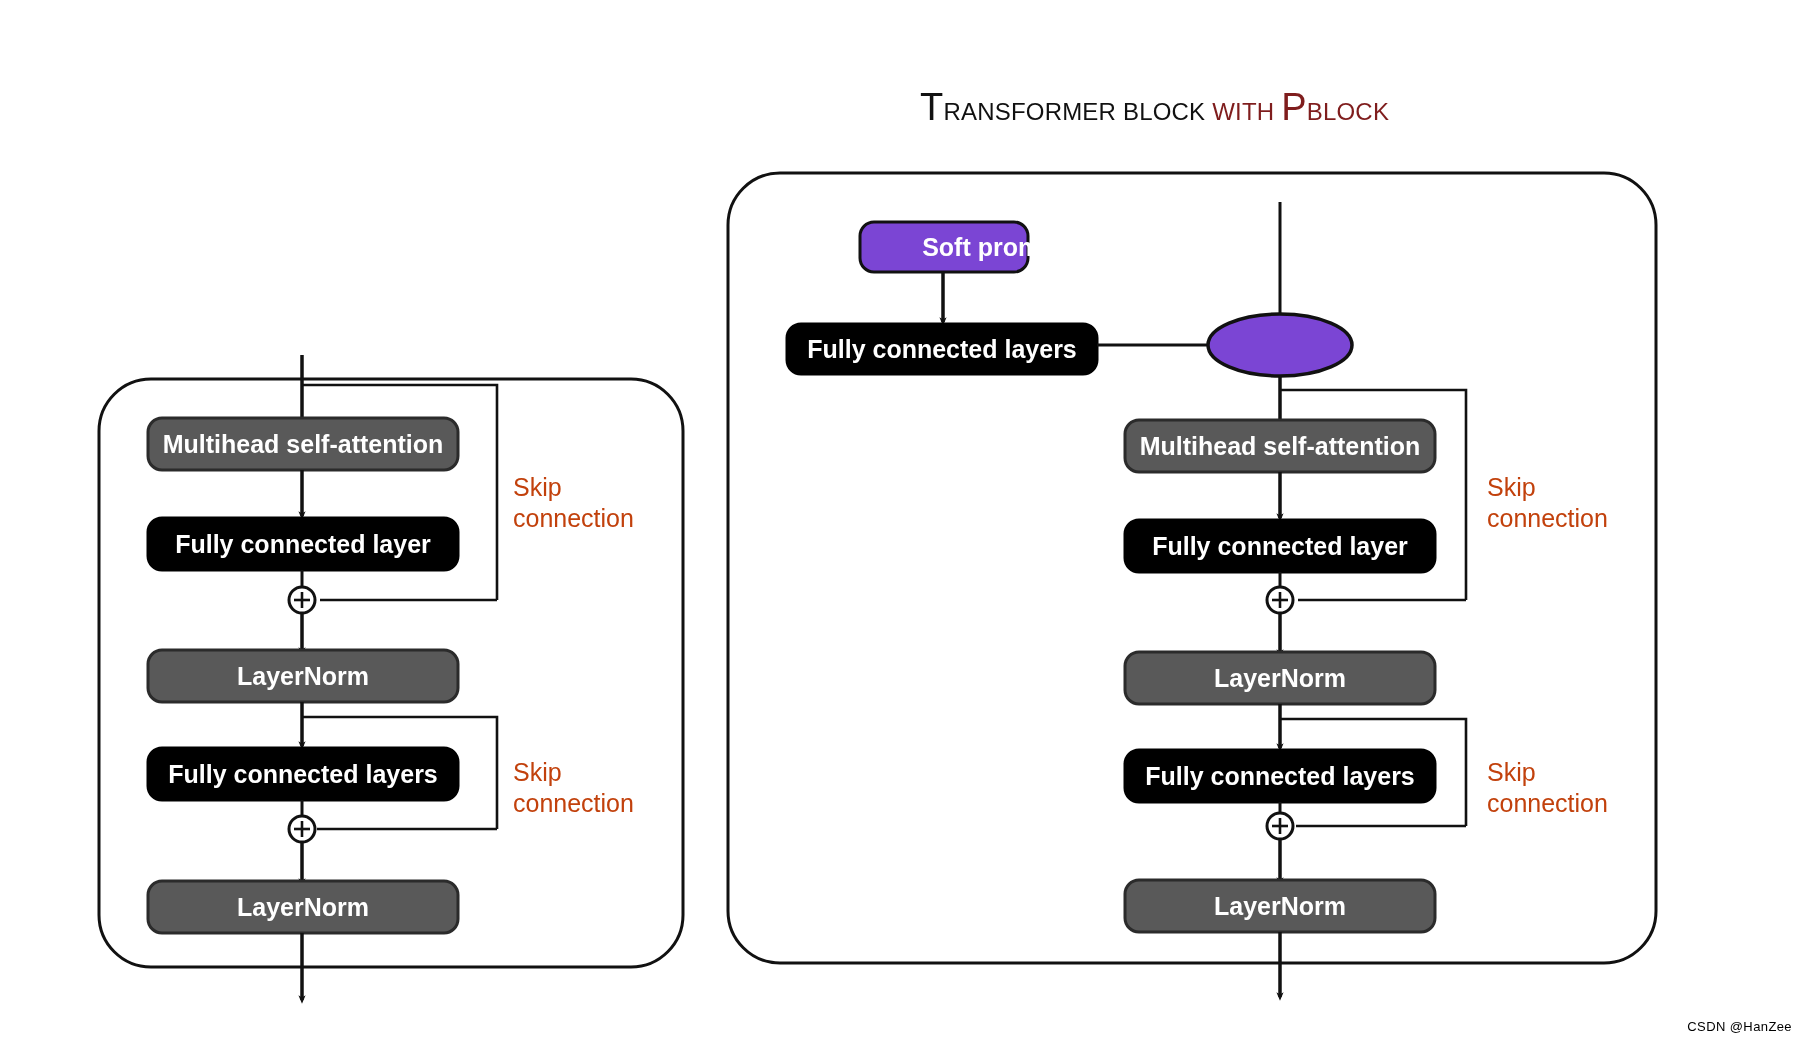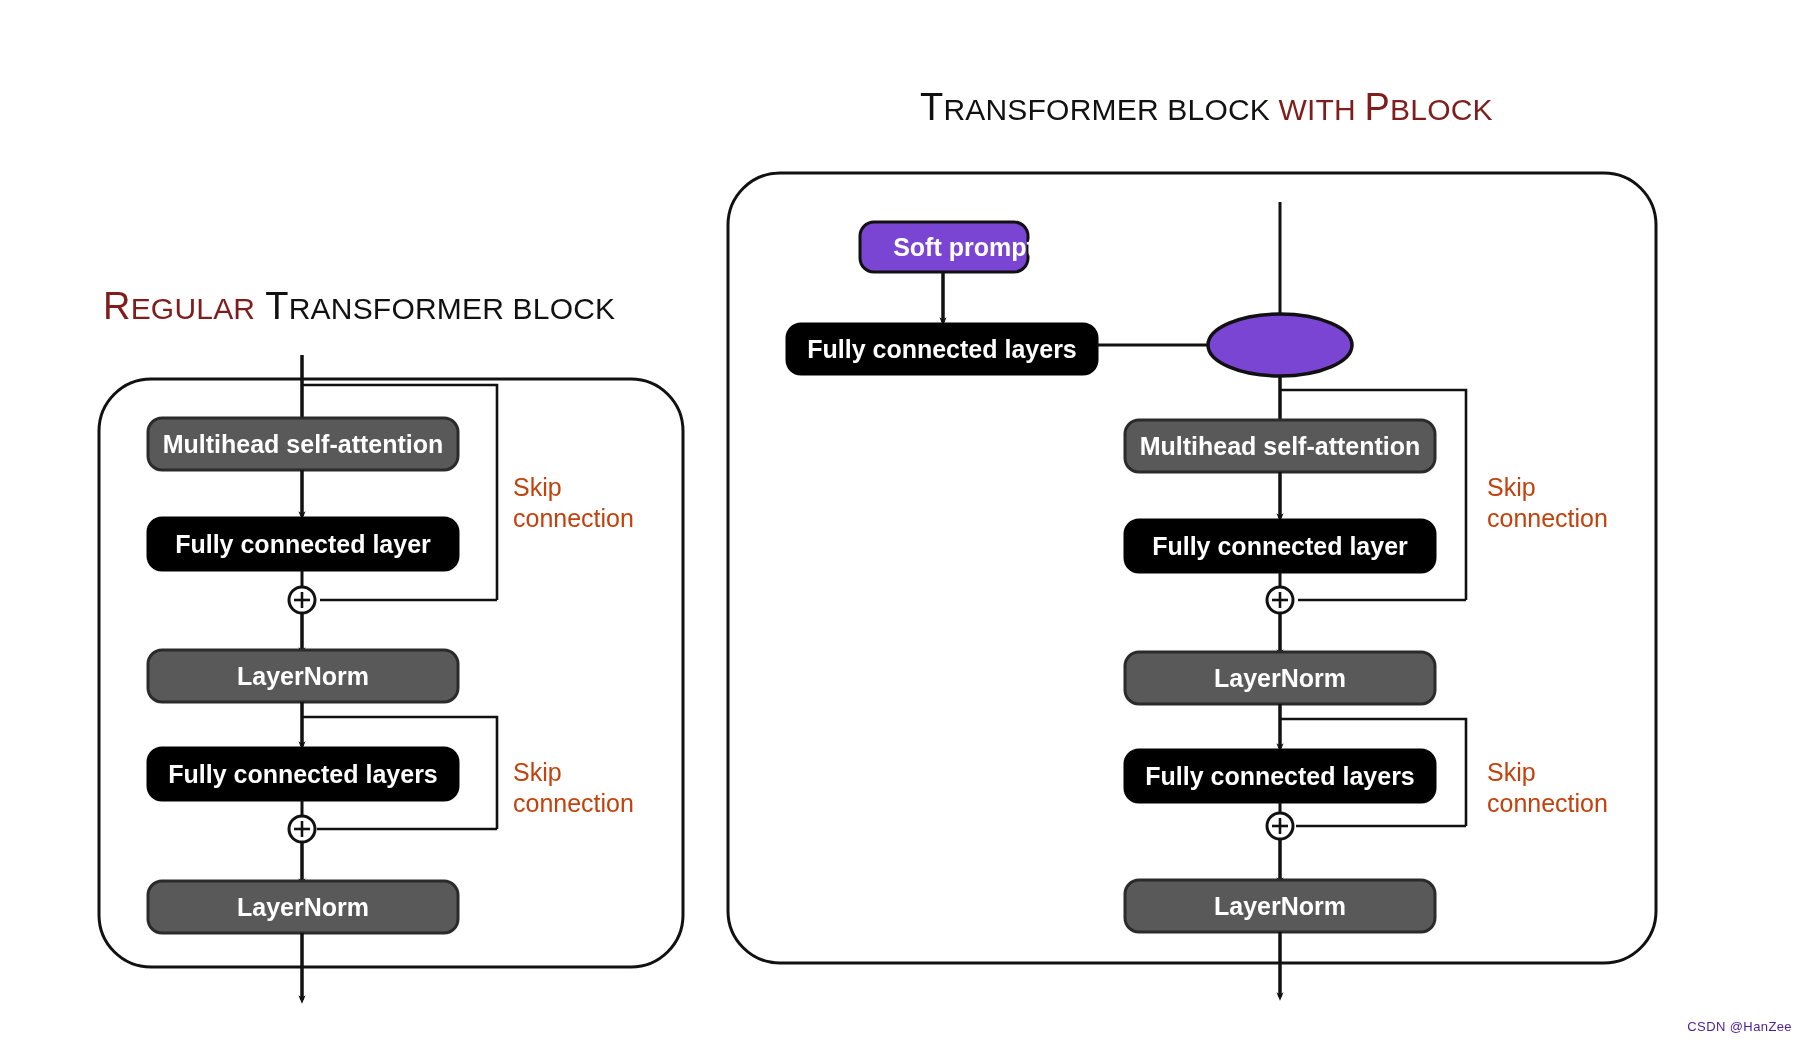"RANSFORMER BLOCK" .title .sc { font-size: 30px -> 24px }
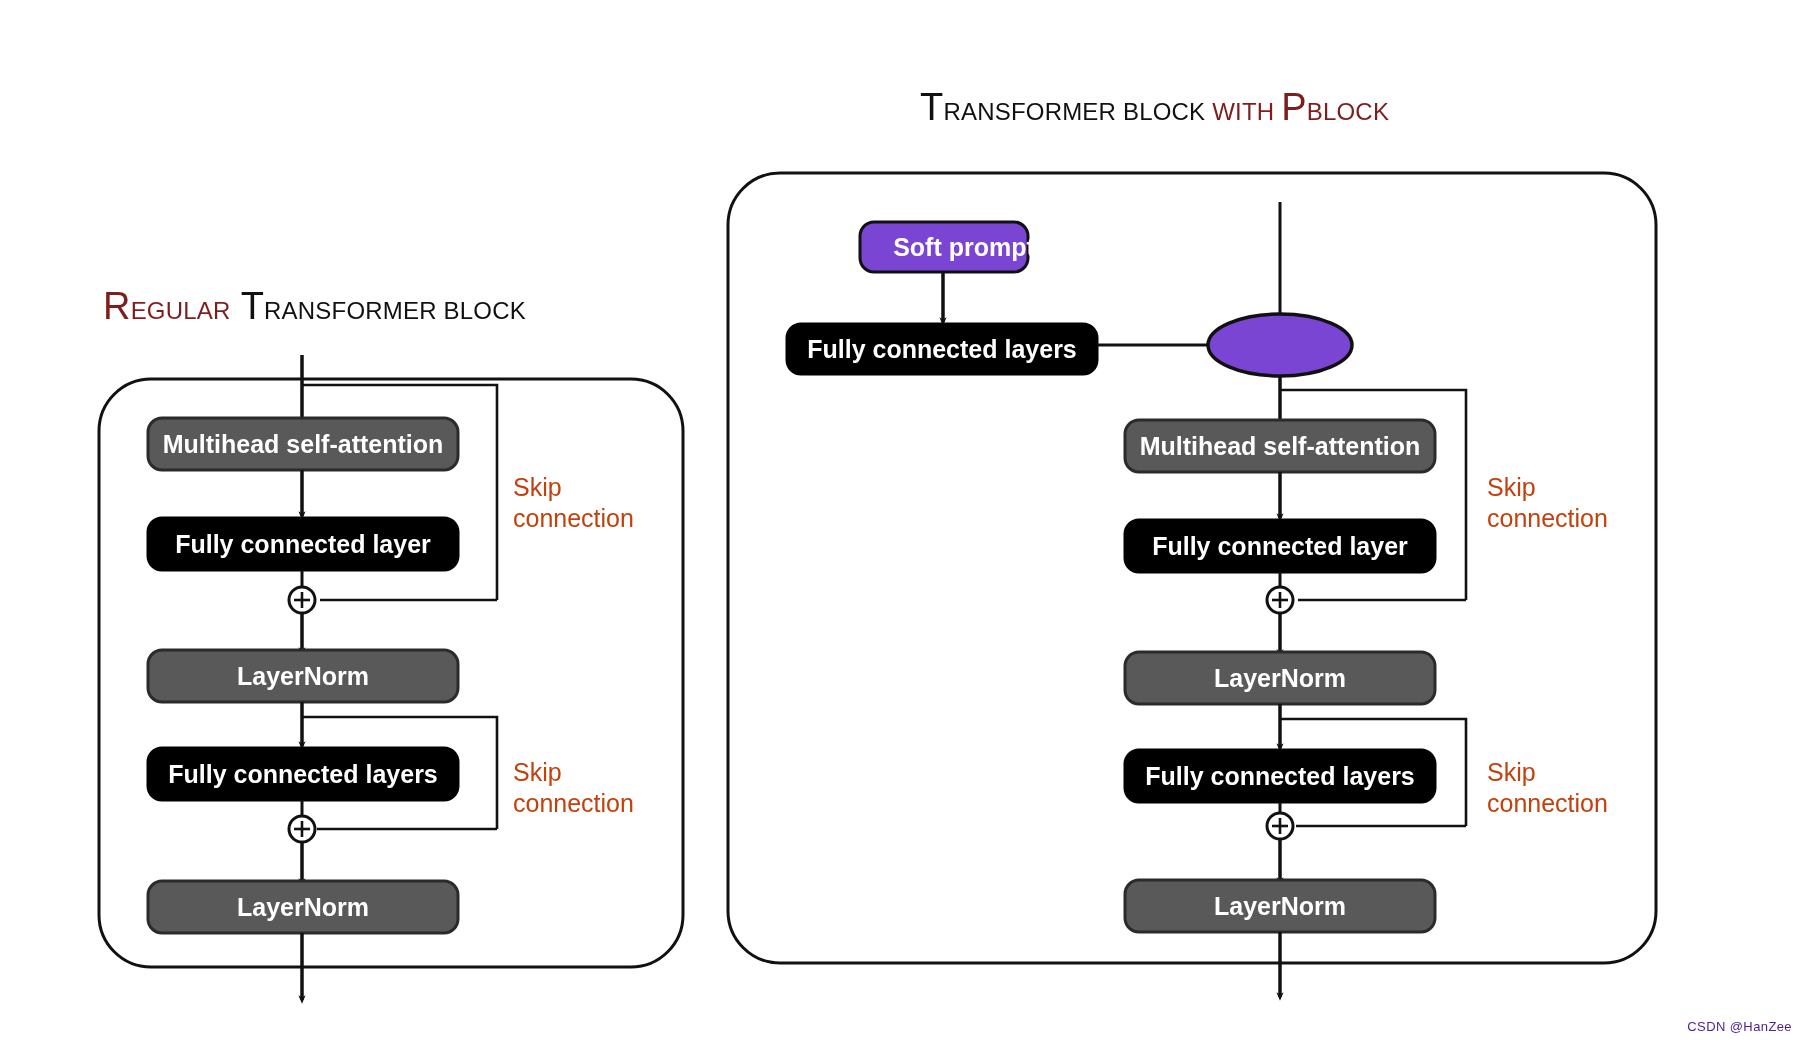"Soft prompt" div.node-label { left: 880px -> 909px }
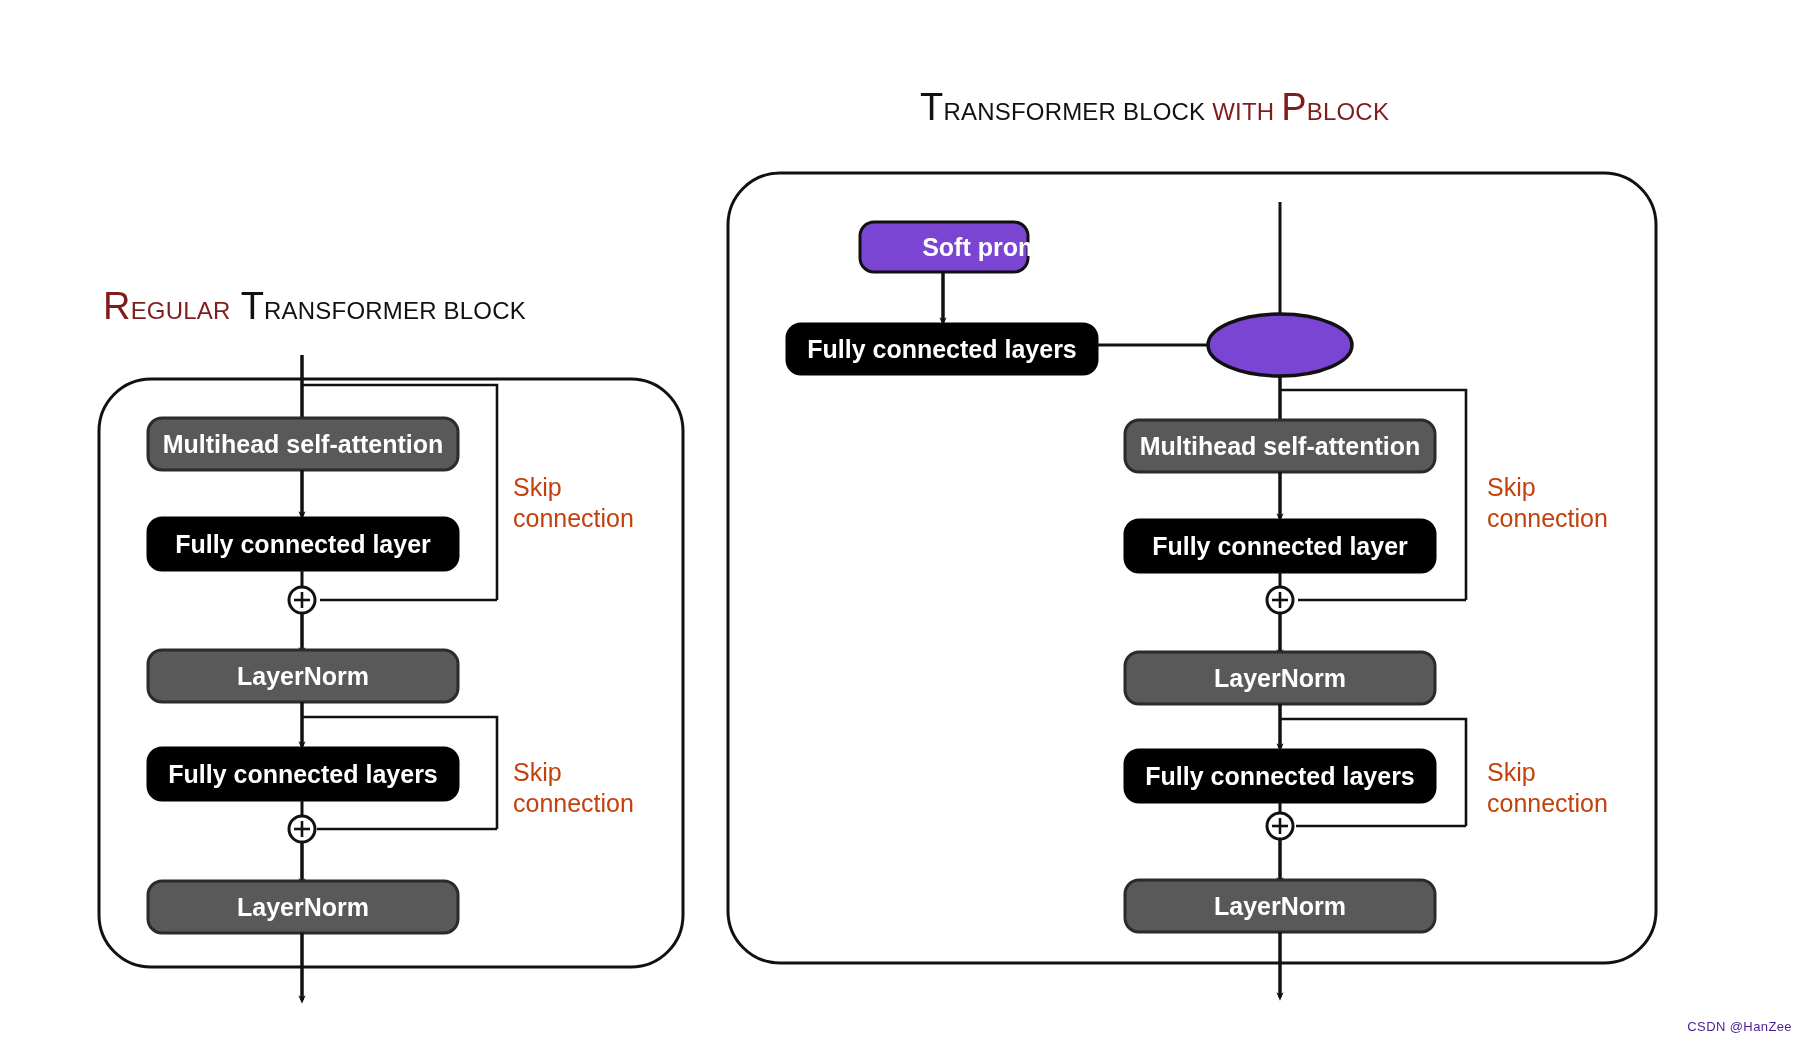"REGULAR TRANSFORMER BLOCK" div.title { html: <div> <span>R</span><span>EGULAR</span><span> T</span><span>RANSFORMER BLOCK</span> </div> -> none }
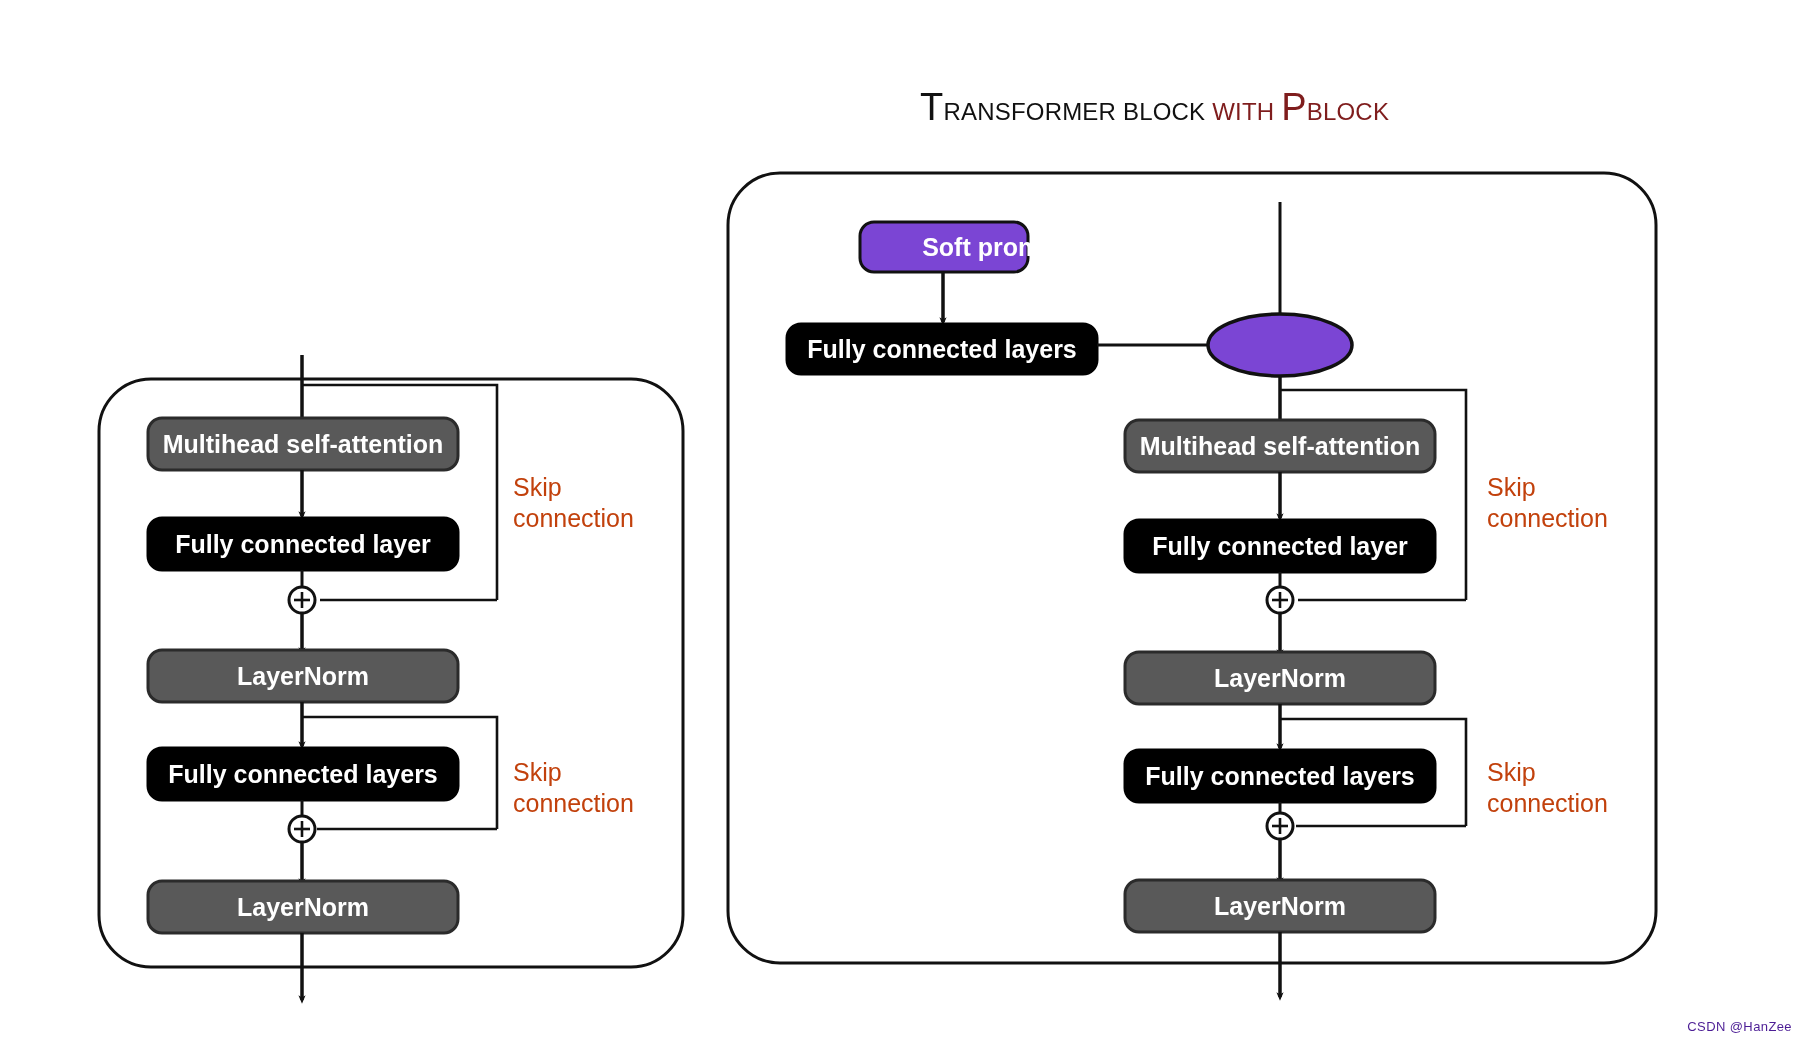"CSDN @HanZee" .watermark { color: #4c1d95 -> #000000 }
